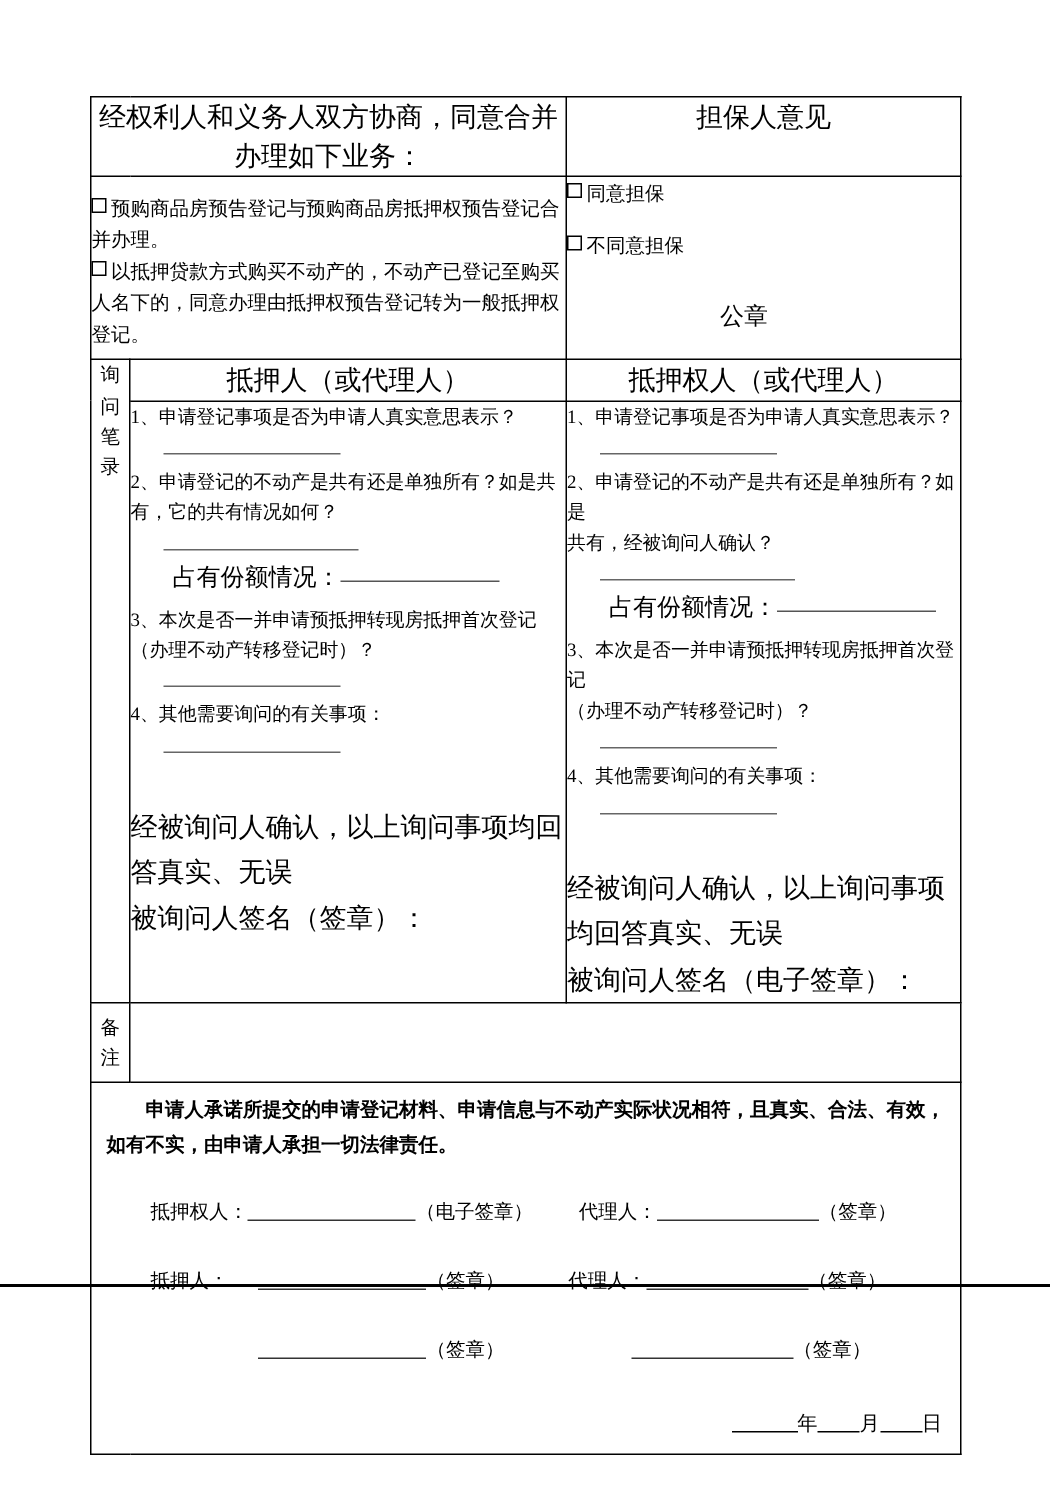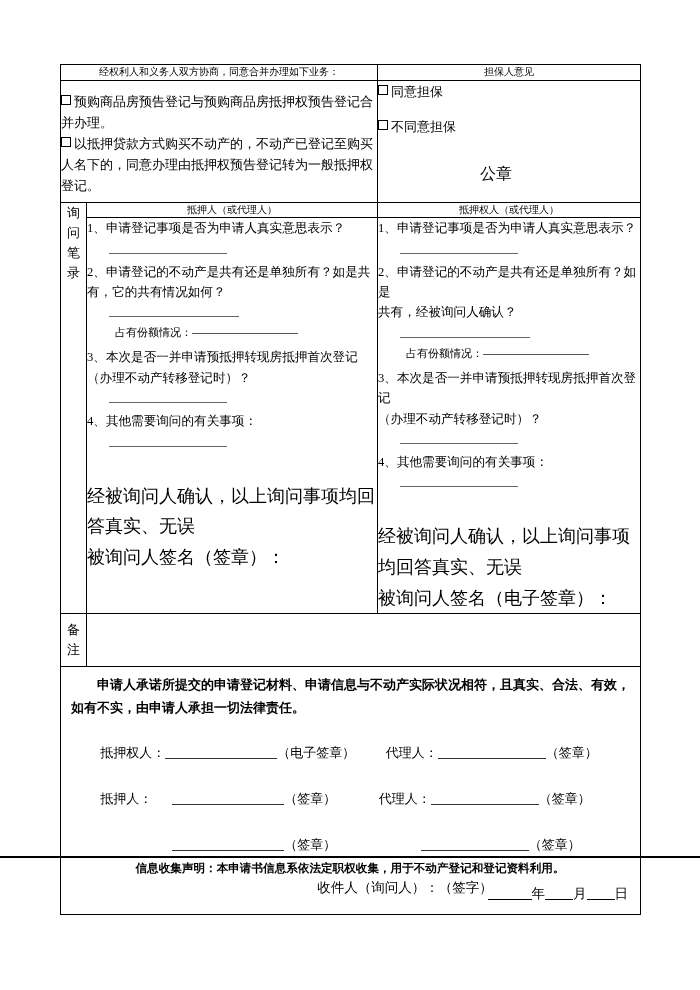"经权利人和义务人双方协商，同意合并办理如下业务：" .hdr { font-size: 10px -> 18px }
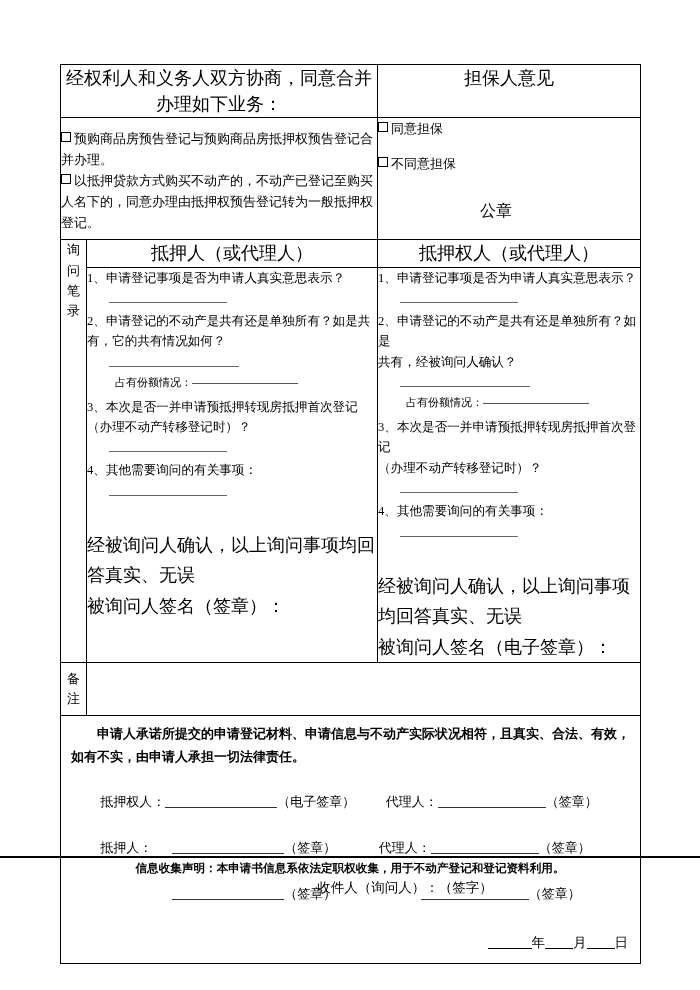"占有份额情况：" .share-row { font-size: 11px -> 16px }
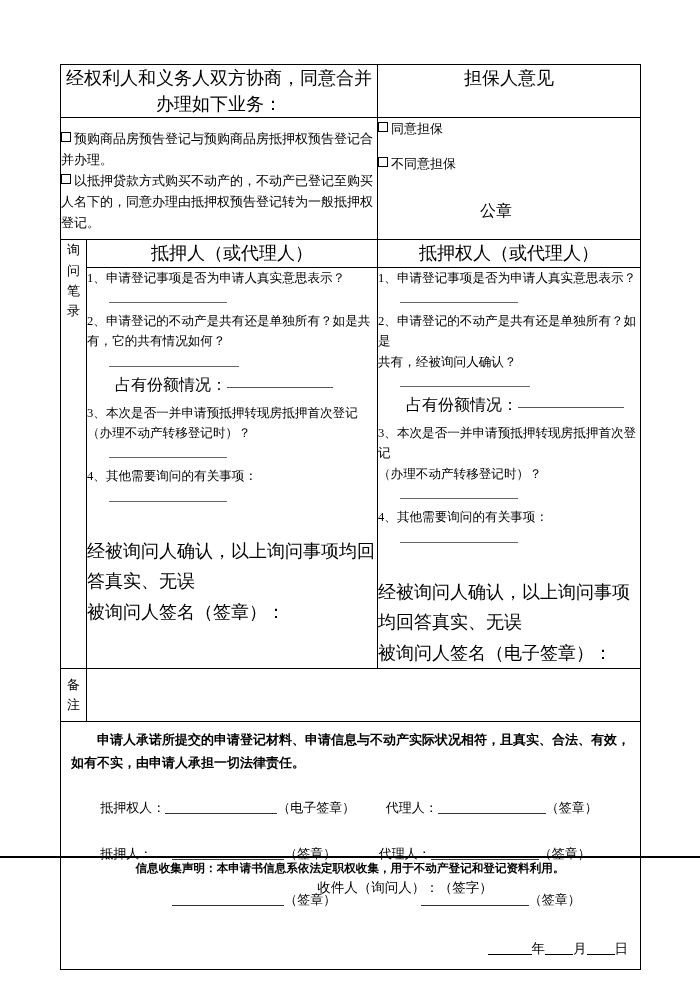"信息收集声明：本申请书信息系依法定职权收集，用于不动产登记和登记资料利用。" div.footer-note { html: <div>信息收集声明：本申请书信息系依法定职权收集，用于不动产登记和登记资料利用。</div> -> none }
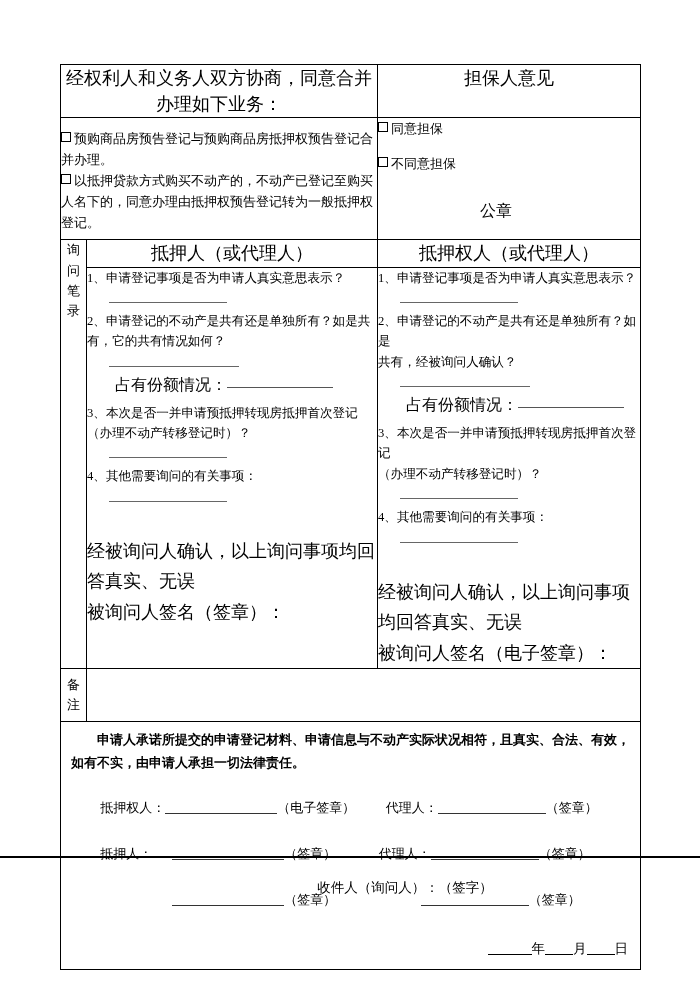"收件人（询问人）：（签字）" div.footer-receiver { html: <div>收件人（询问人）：（签字）</div> -> none }
